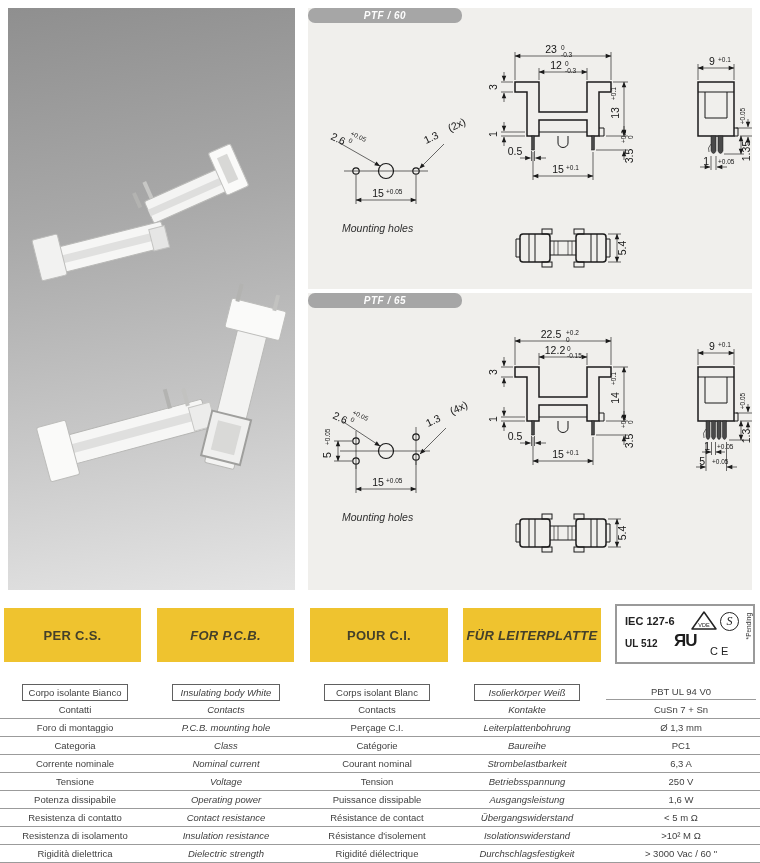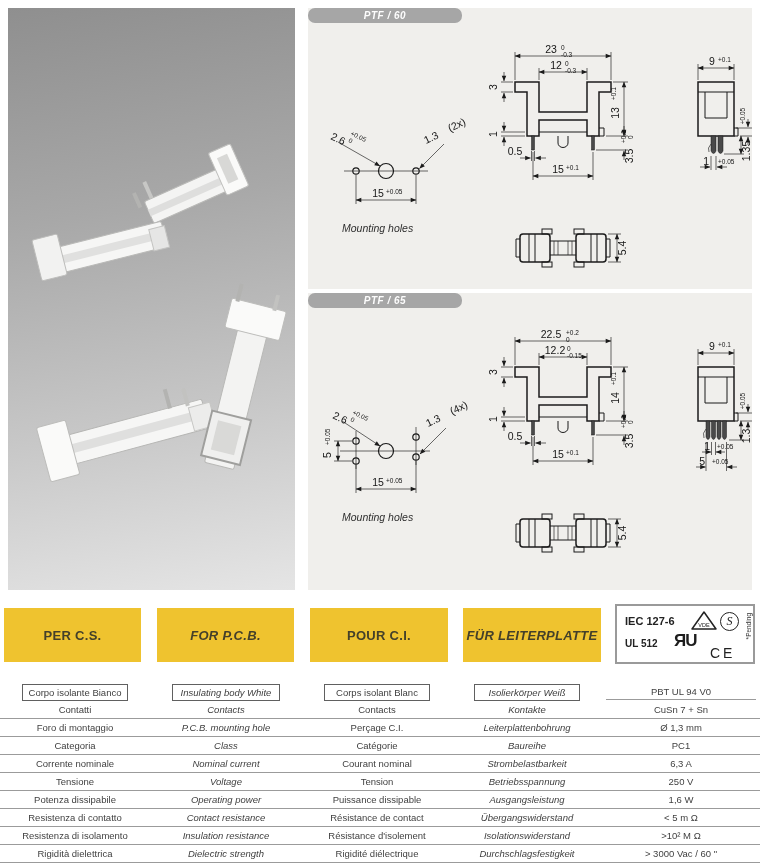"CE" .cemark { font-size: 14px -> 11px }
